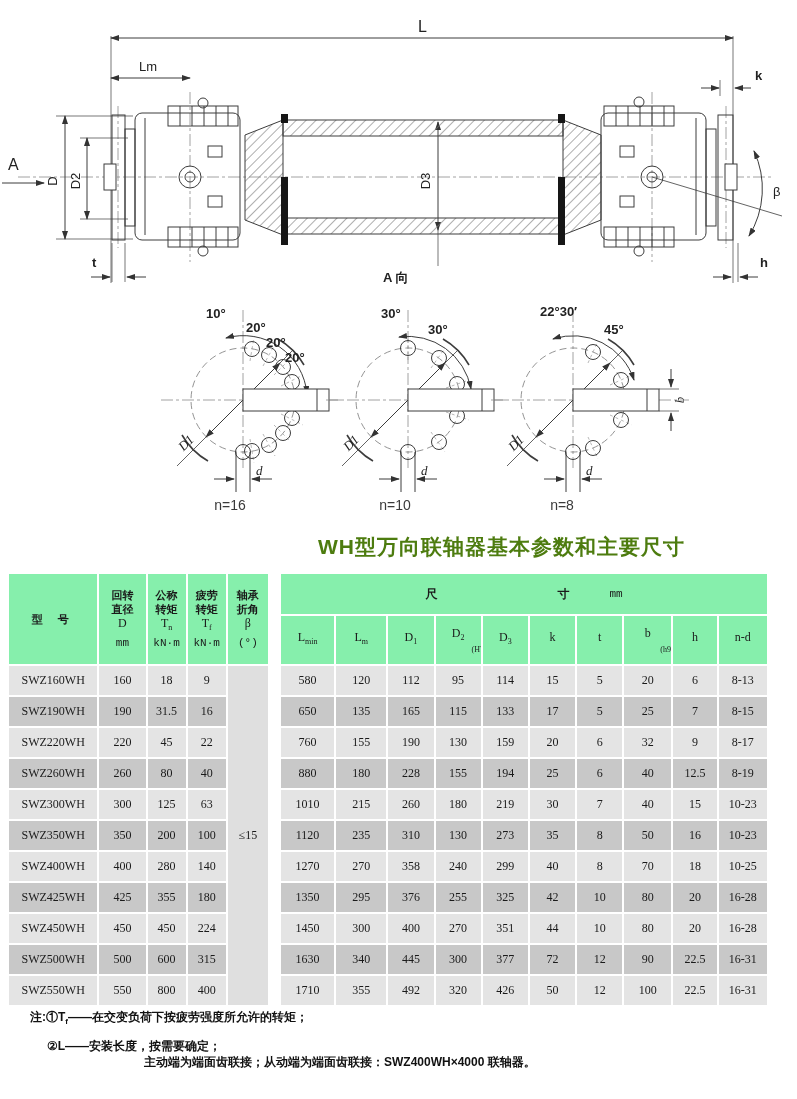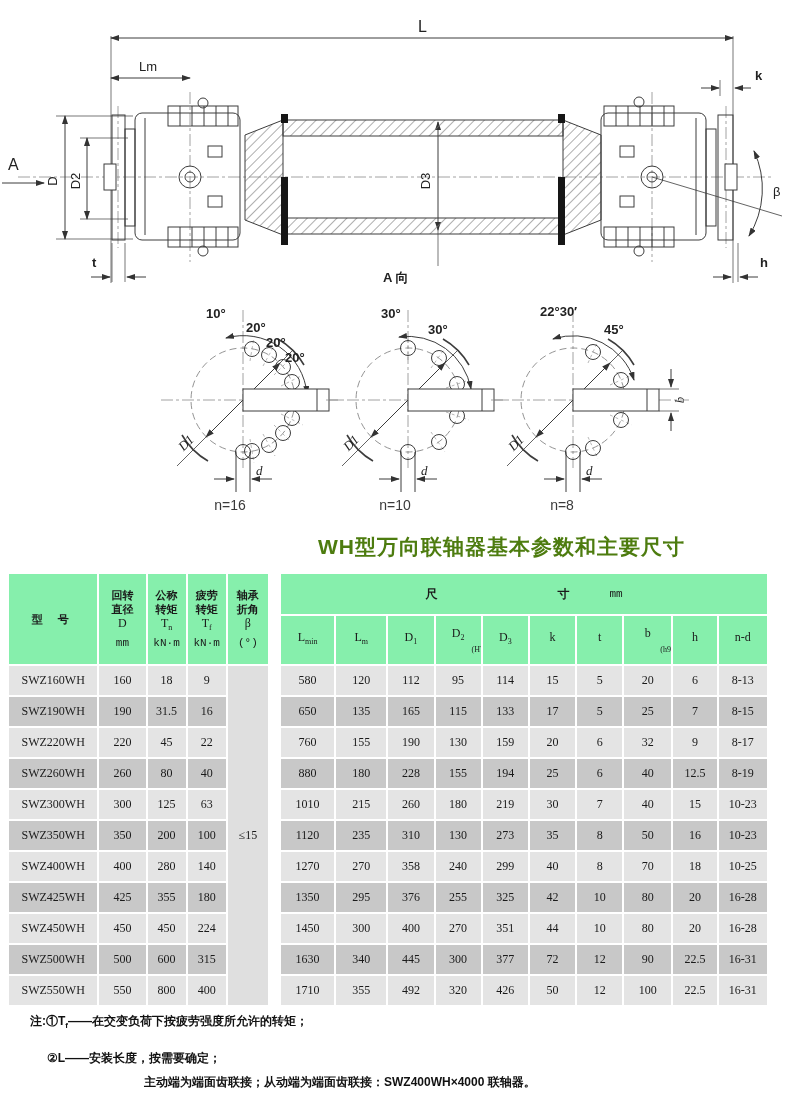"注:①Tf——在交变负荷下按疲劳强度所允许的转矩；" .notes { line-height: 24px -> 16px }
